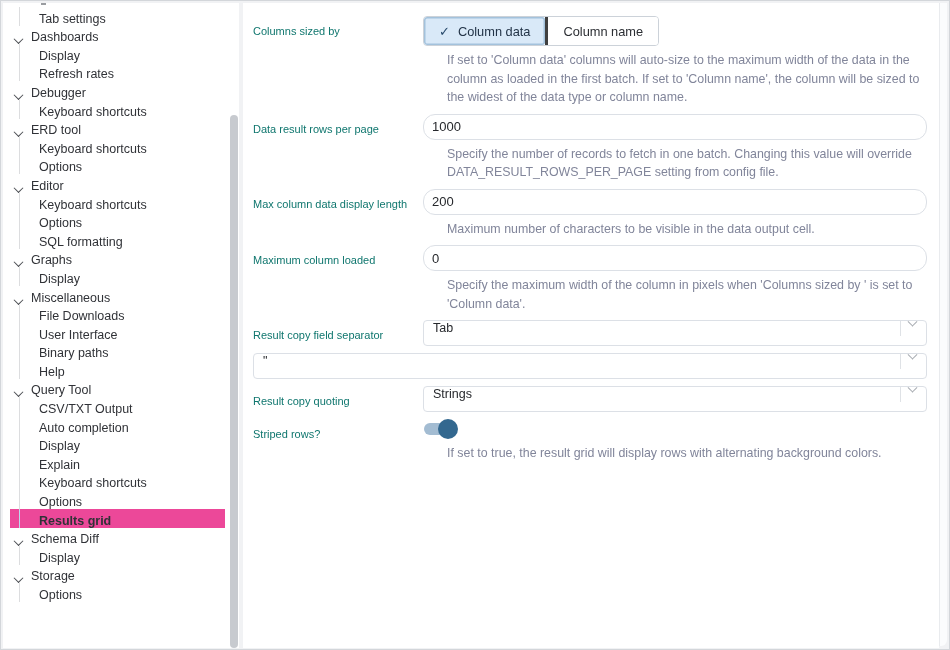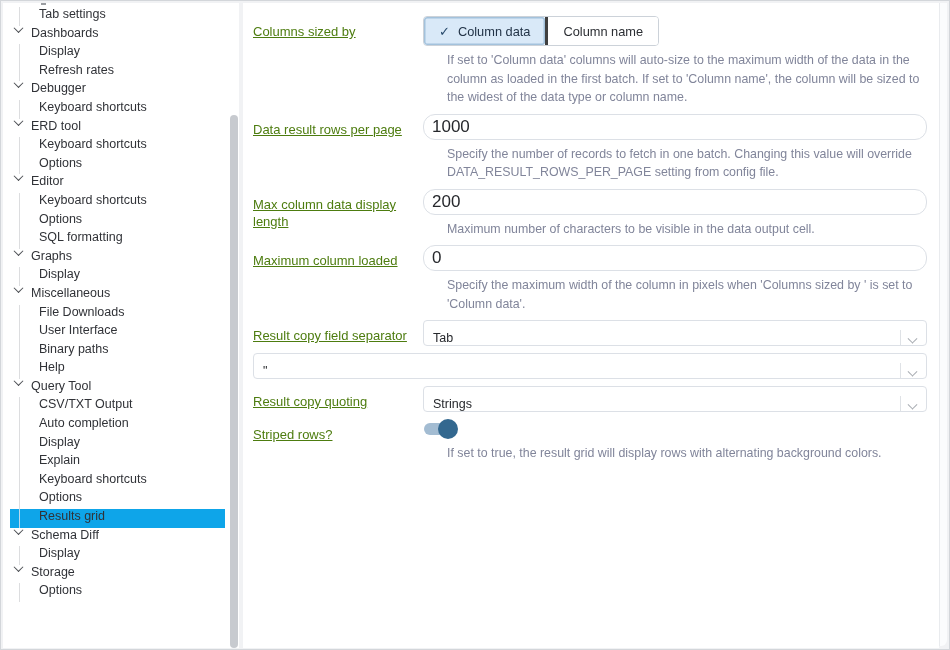"Tab settings" .tree-row { align-items: flex-start -> flex-end }
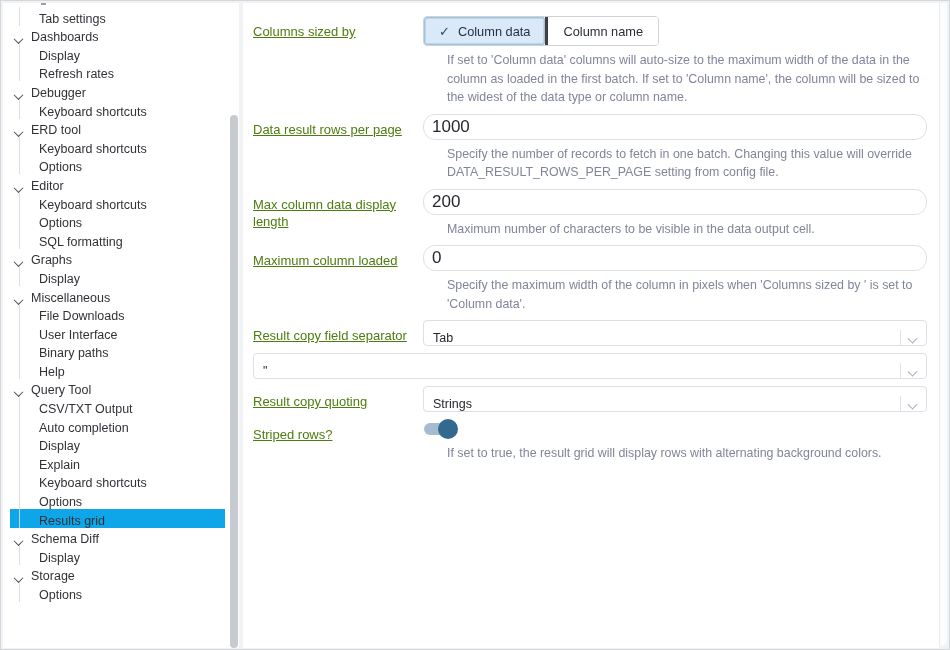"Columns sized by" .flabel { color: #4d7c0f -> #0f766e; font-size: 13px -> 11px; text-decoration: underline -> none }
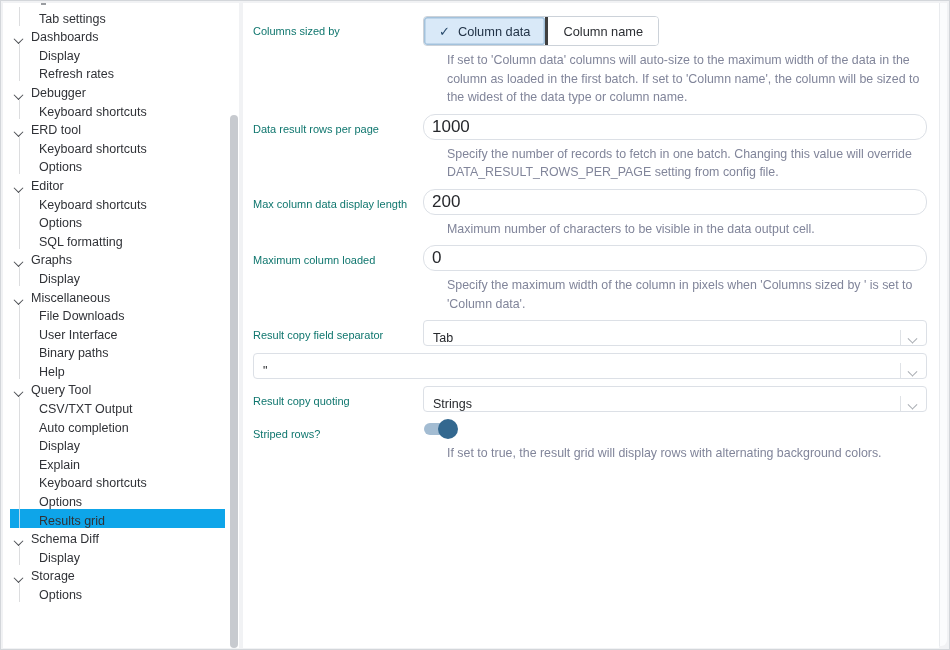"1000" .tinput { font-size: 17px -> 13px }
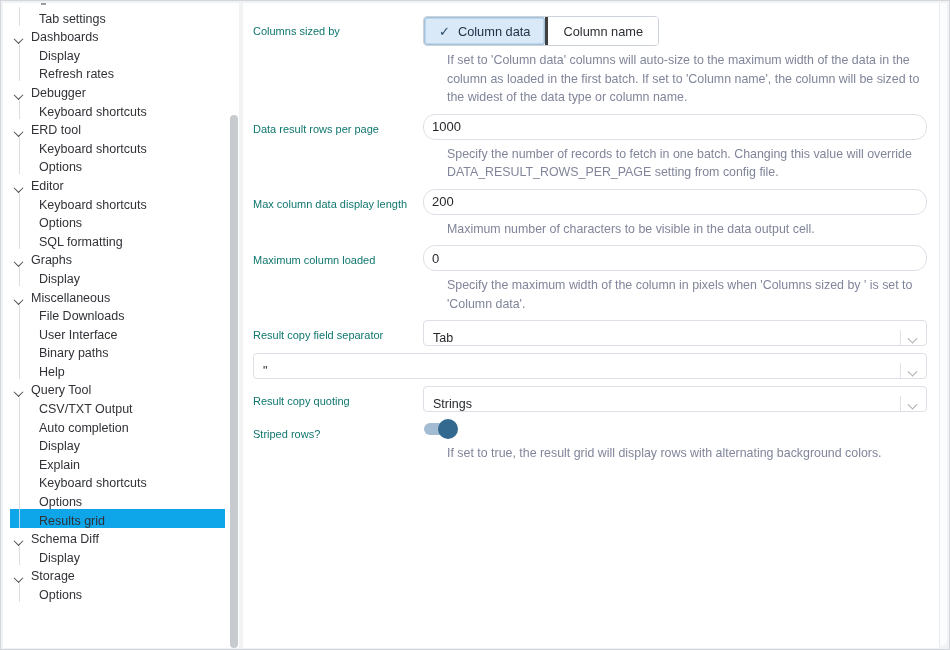"Tab" .fselect { align-items: flex-end -> flex-start }
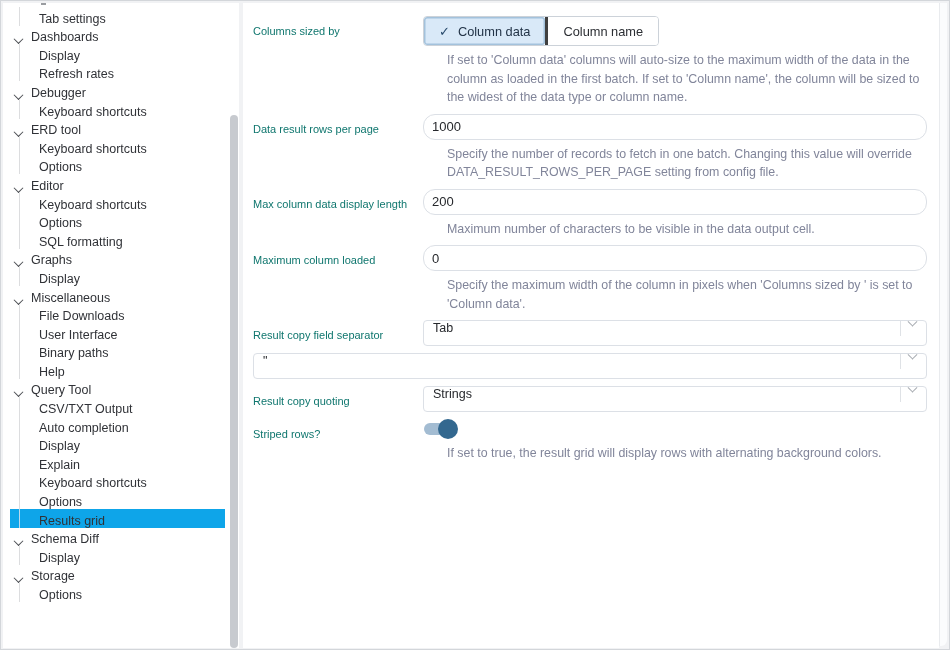"Results grid" .tree-row.selected { background: #0ea5e9 -> #ec4899; font-weight: none -> bold }
